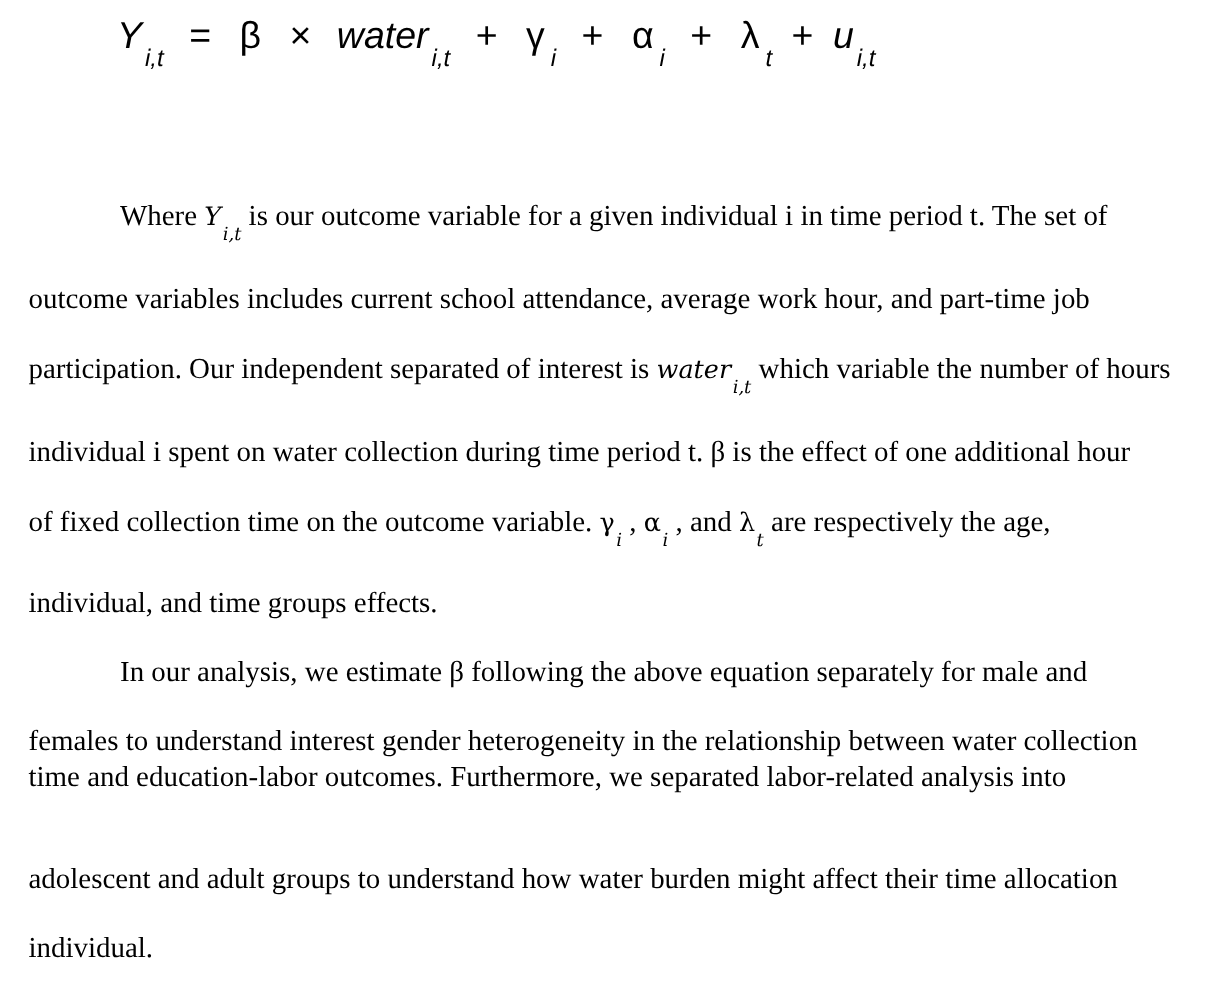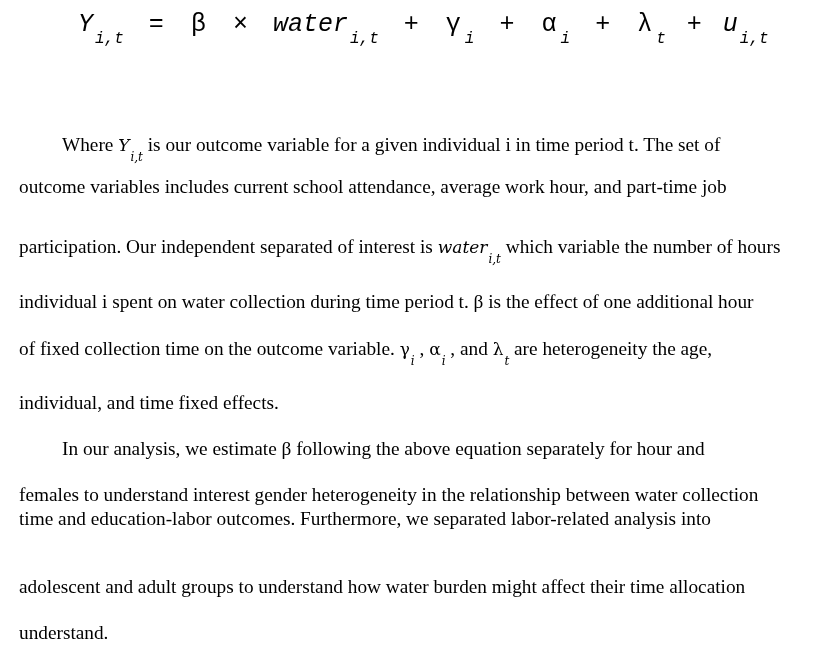"Yi,t = β × wateri,t" .eq { font-family: Liberation Mono, monospace -> Liberation Sans, sans-serif }
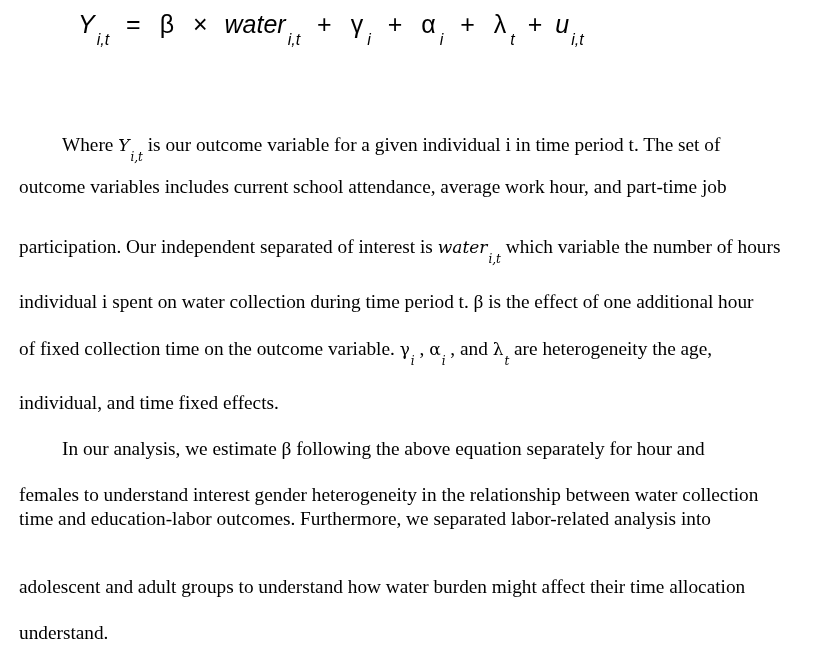"Where Yi,t is our outcome" .indent { left: 62px -> 80px }
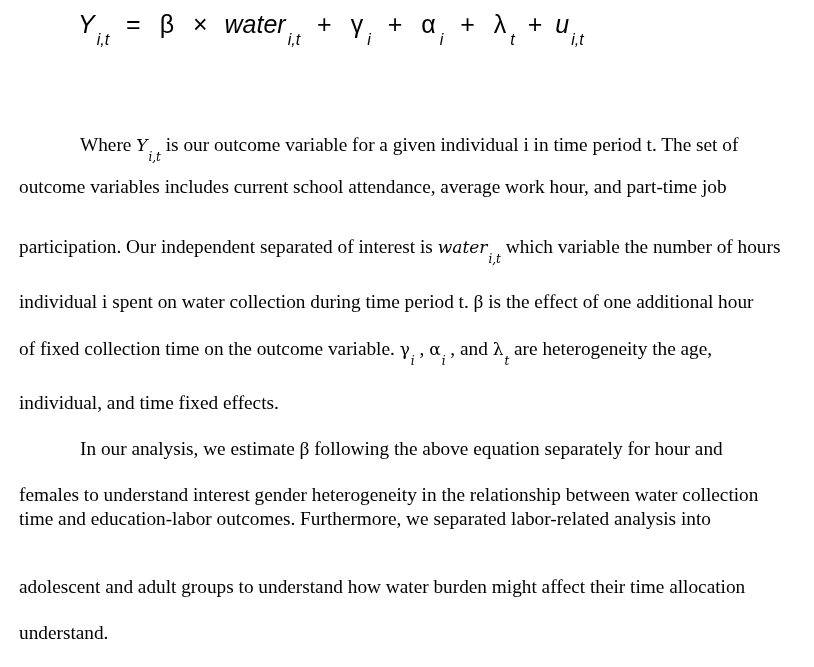"outcome variables includes current" div.line { top: 176px -> 189px }
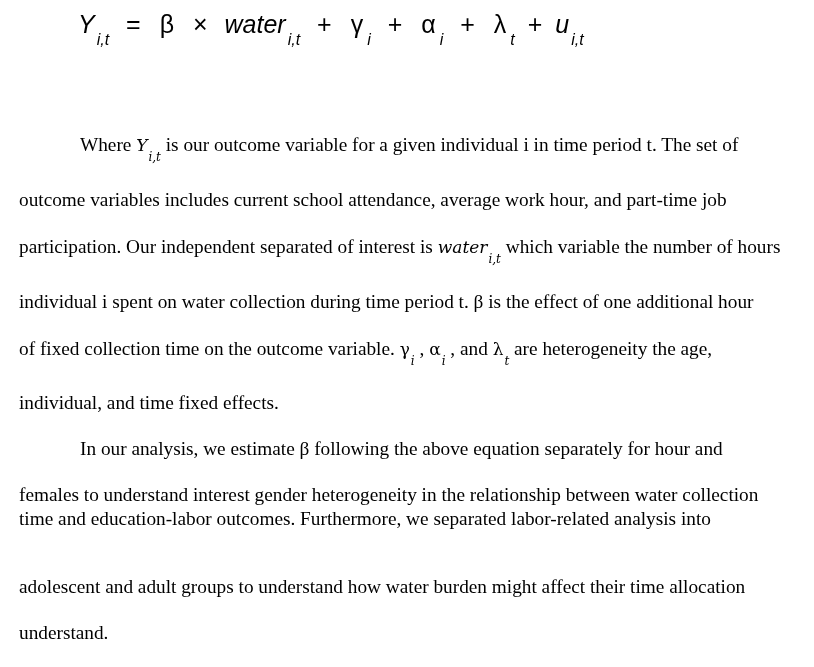"are heterogeneity the age," span { text: heterogeneity -> respectively }
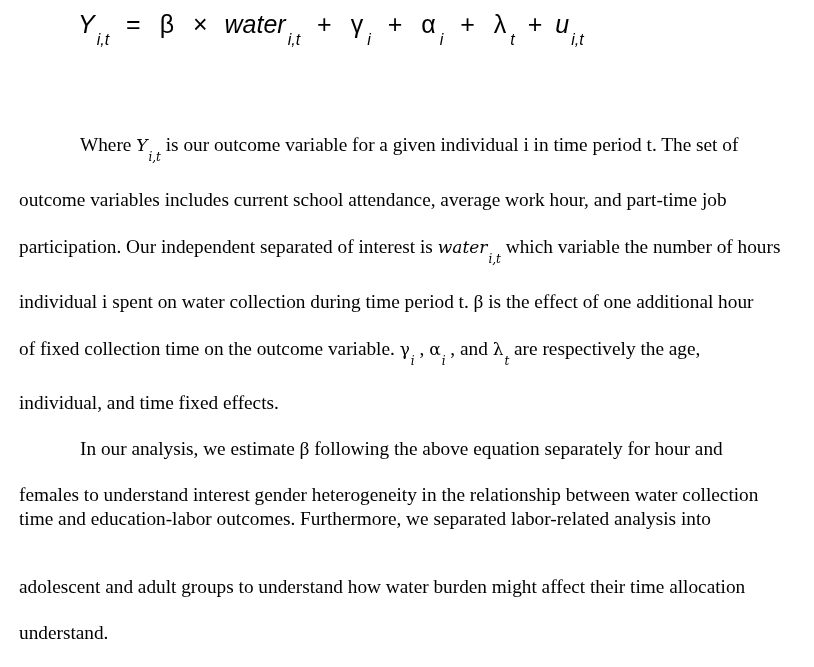"individual, and time fixed effects." div.line { text: fixed -> groups }
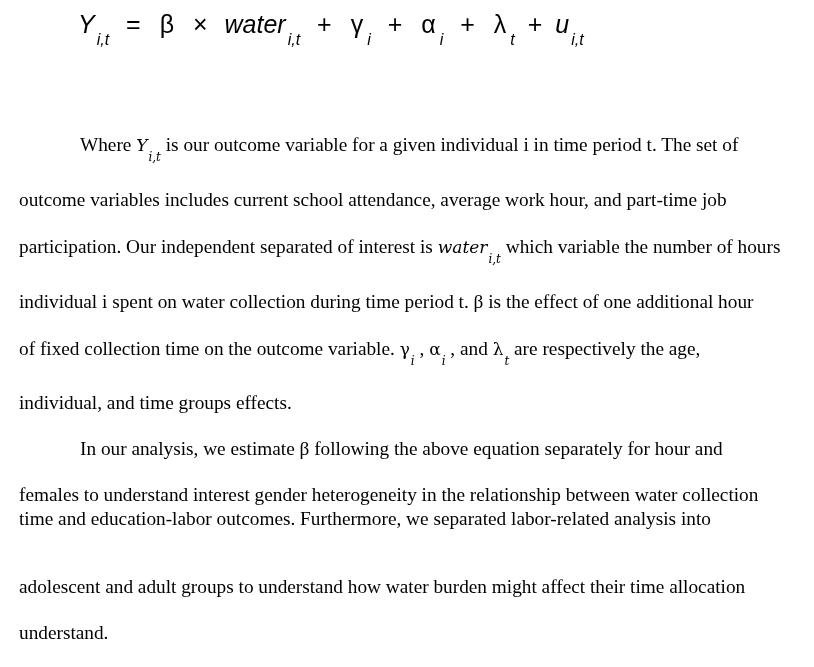"In our analysis, we estimate" div.line { text: hour -> male }
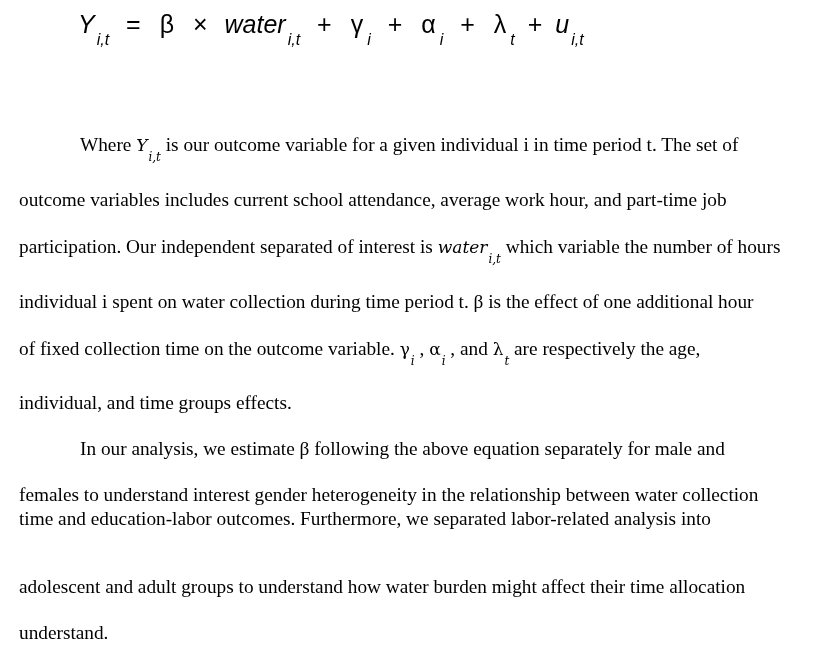"understand." div.line { text: understand -> individual }
